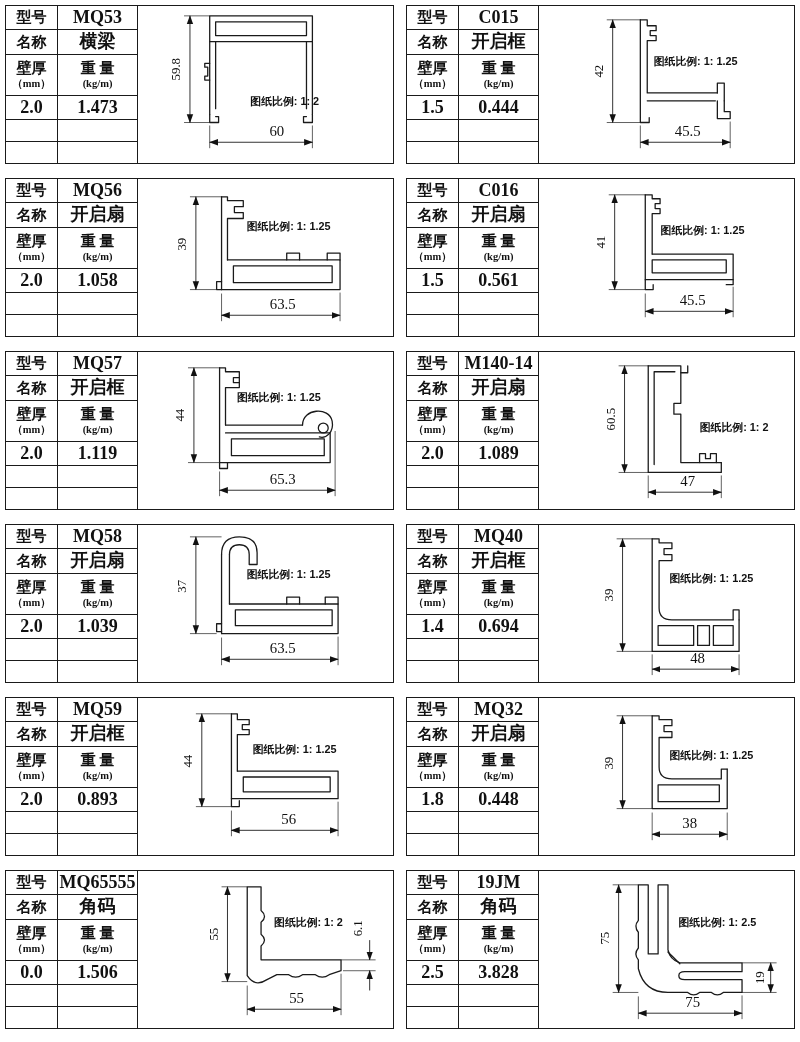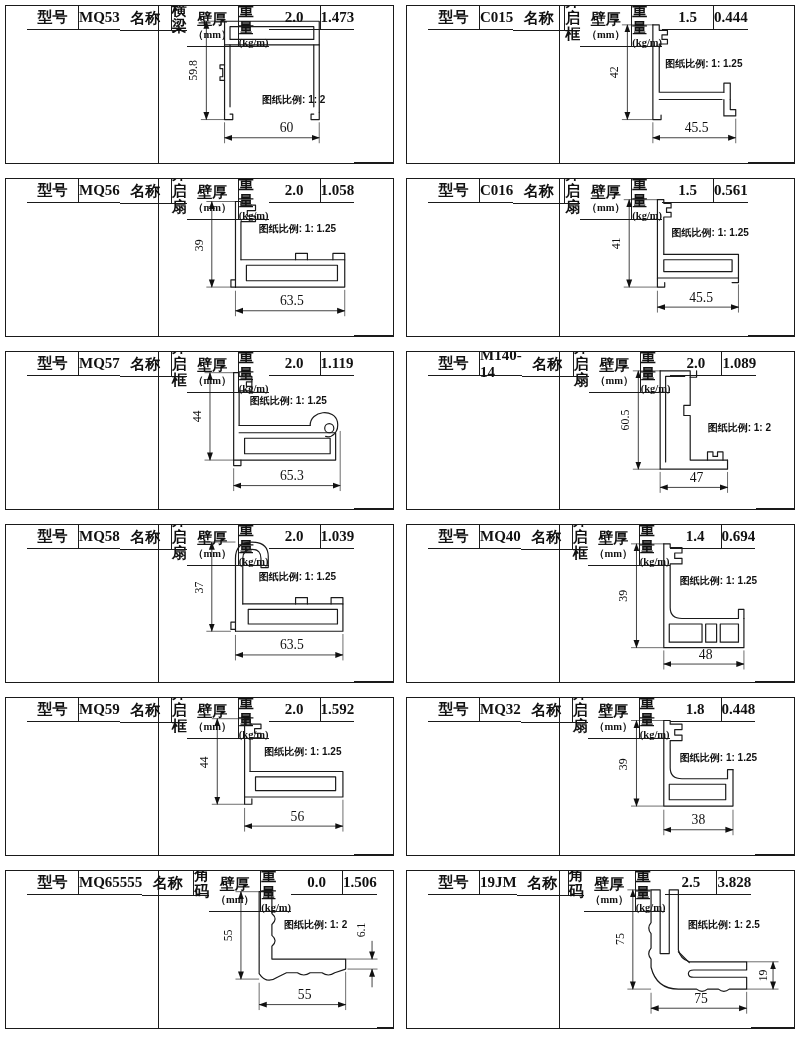"型号" .spec { flex-direction: row -> column; margin-left: 21px -> none }
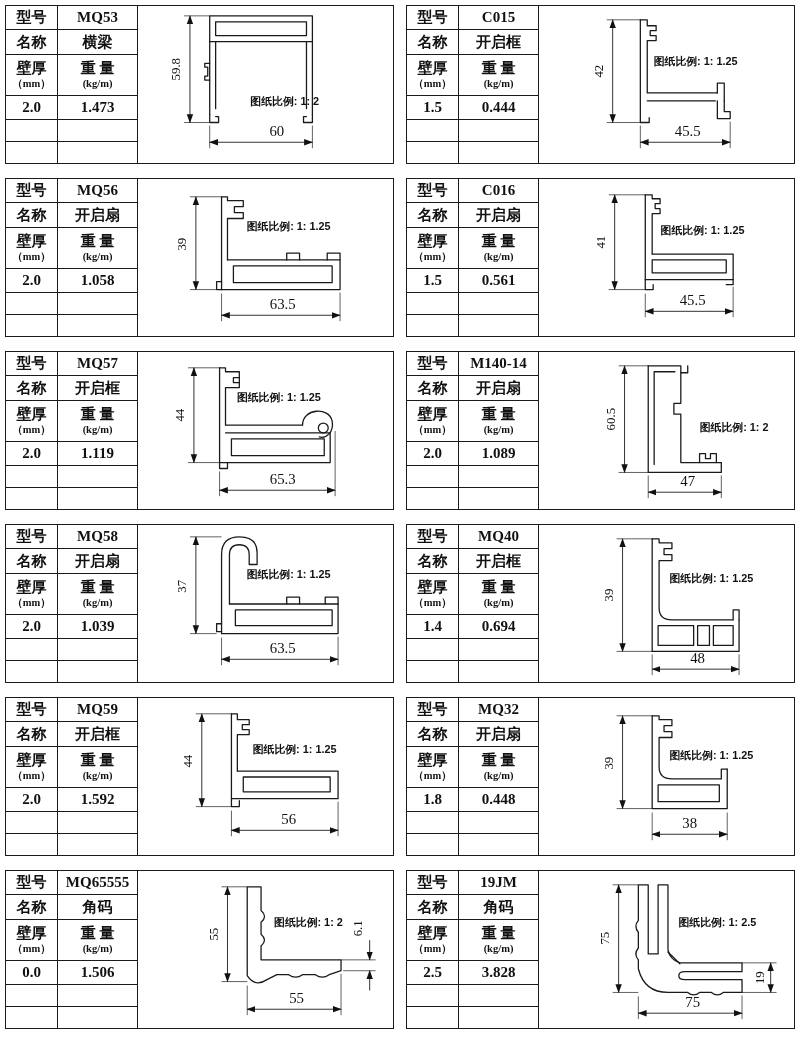"MQ53" .val { font-size: 15px -> 18px }
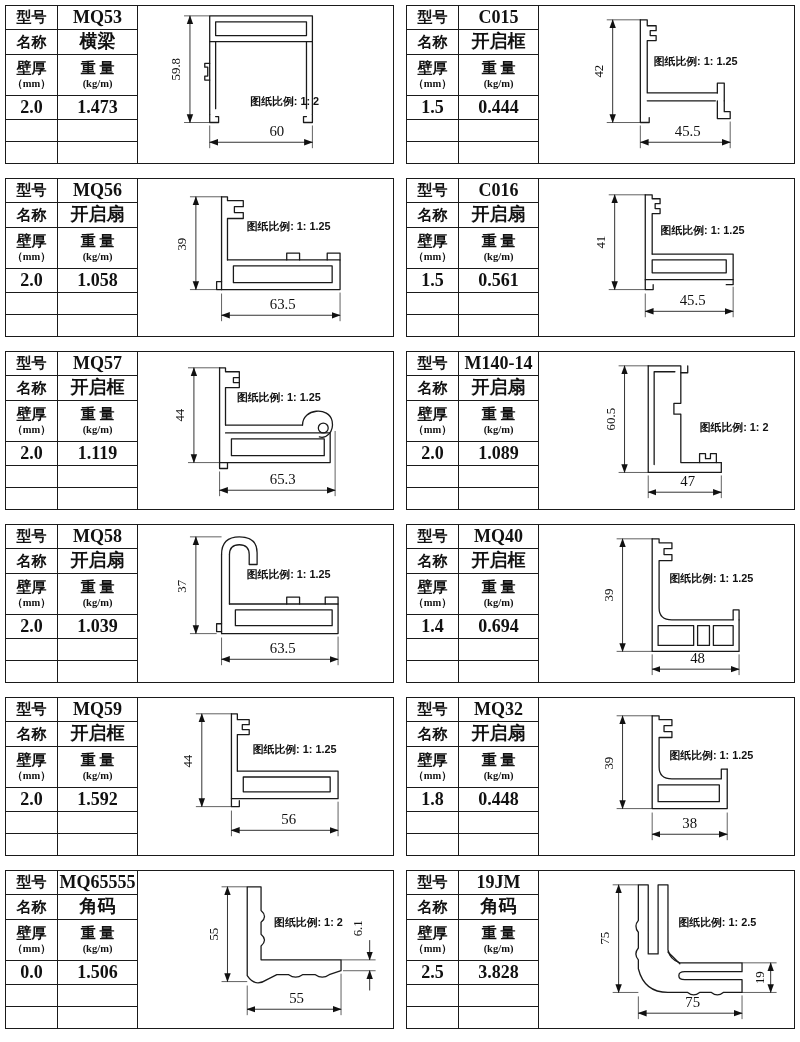"1.592" div.td { text: 1.592 -> 0.893 }
